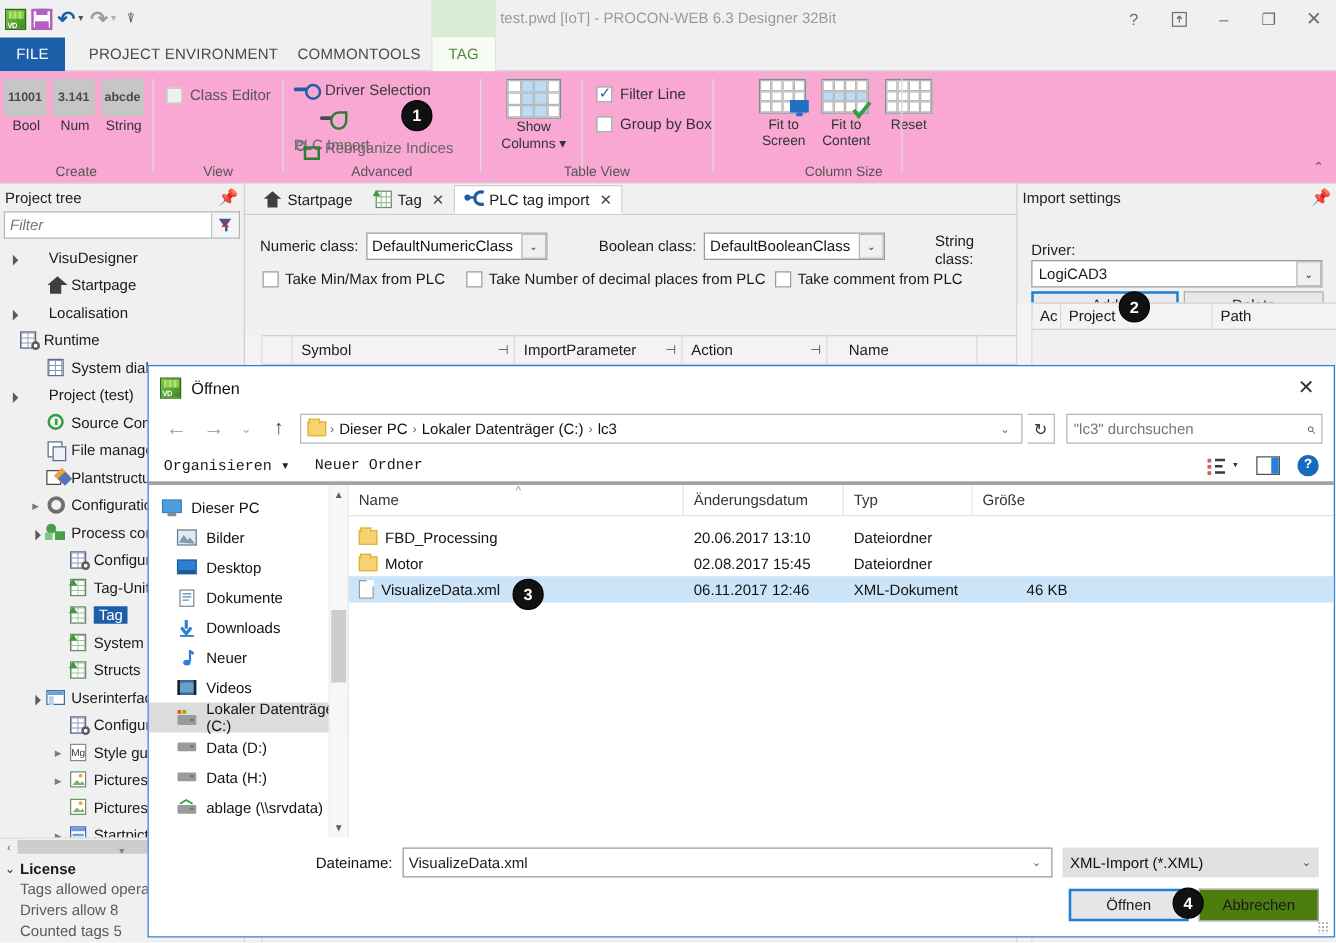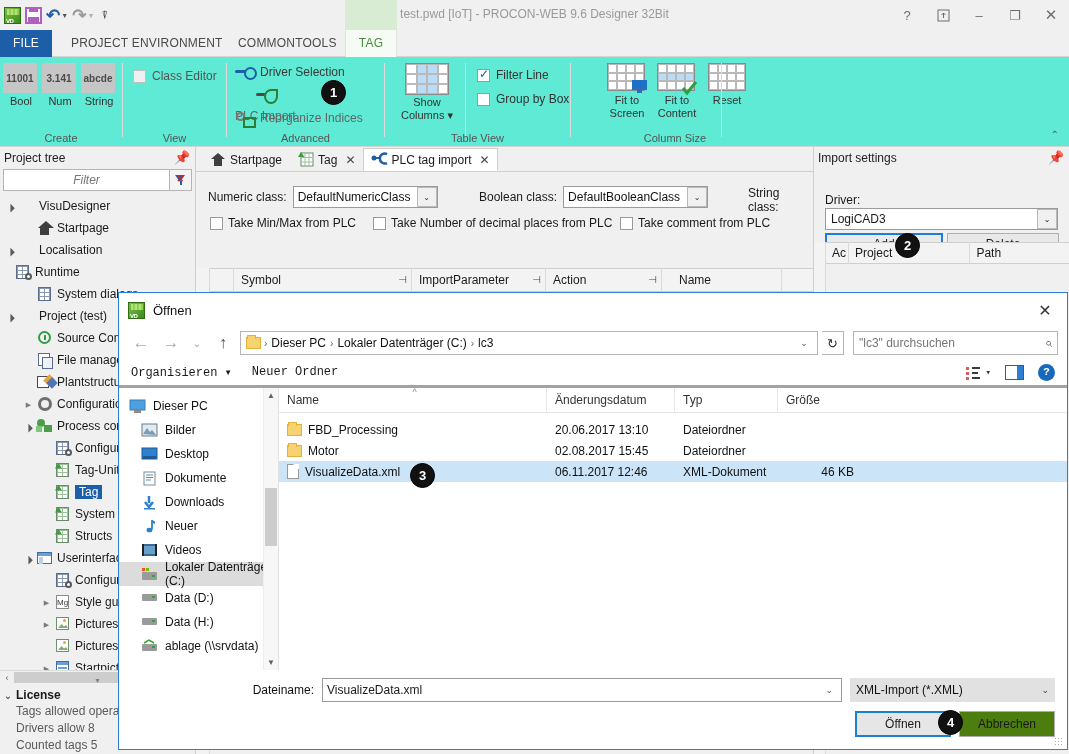"test.pwd [IoT] - PROCON-WEB 9.6" div.win-title { text: 9.6 -> 6.3 }
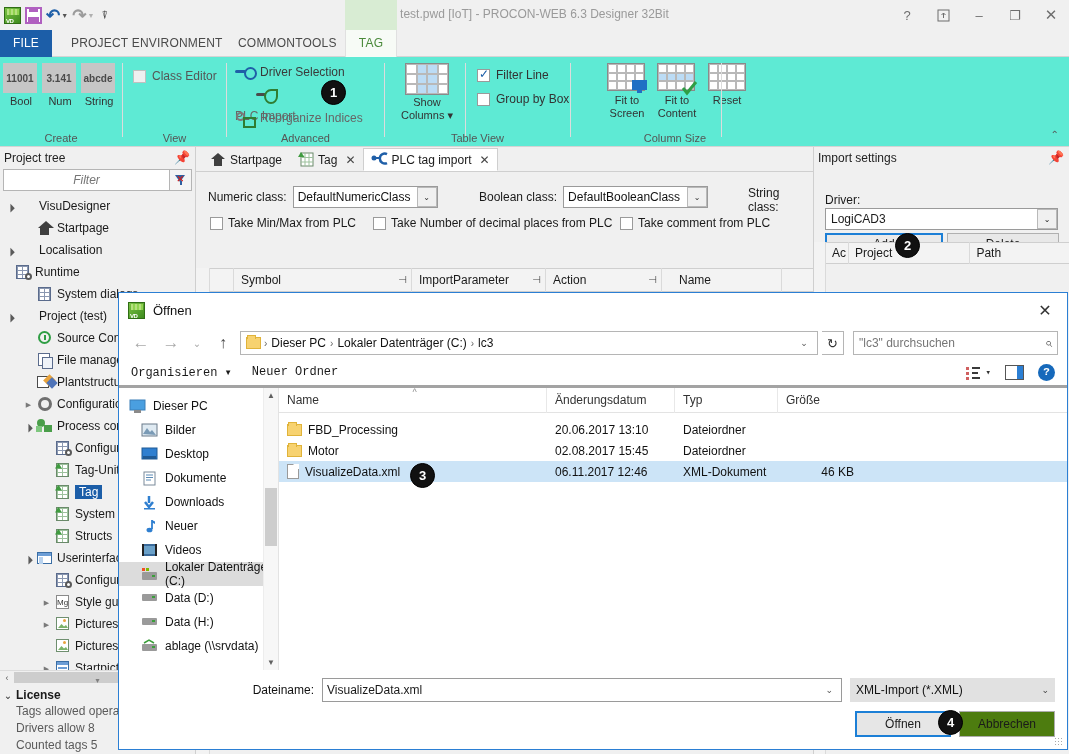"11001" .ribbon { background: #5eead4 -> #f9a8d4 }
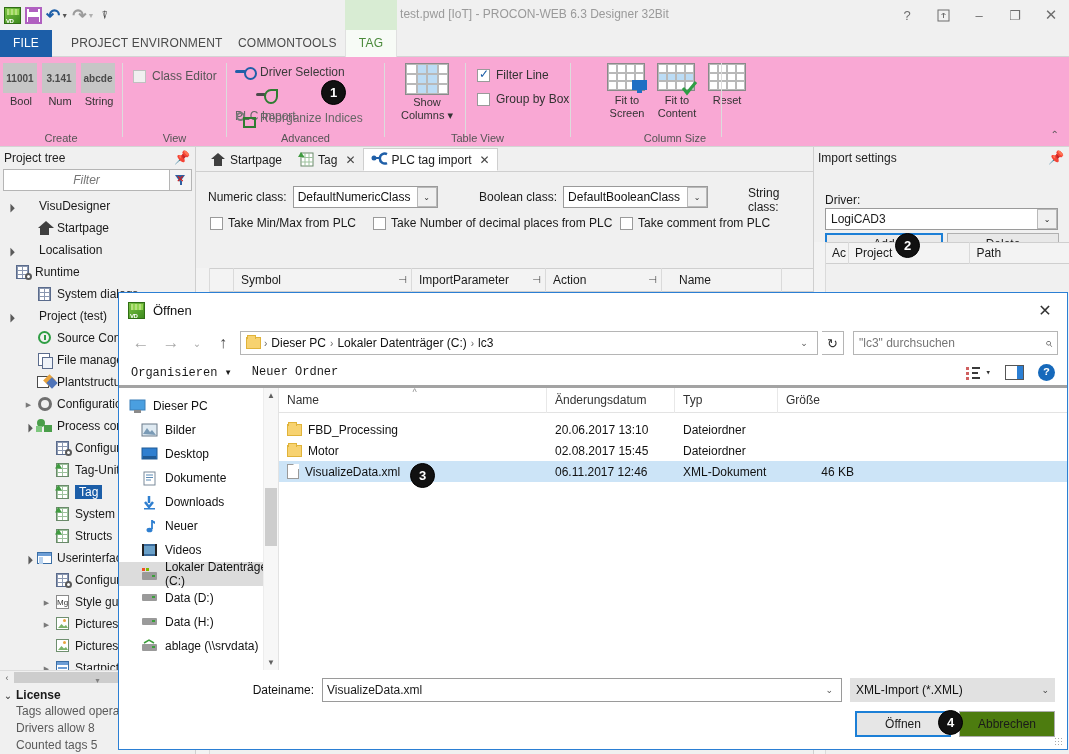"Filter" .filterbar input { text-align: center -> none }
